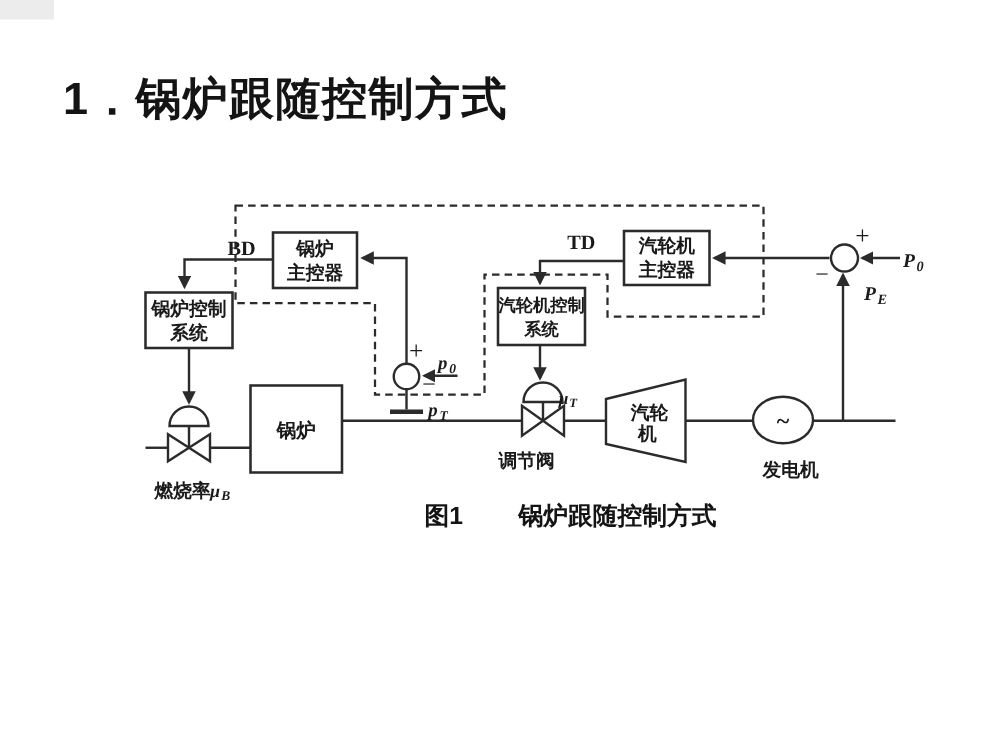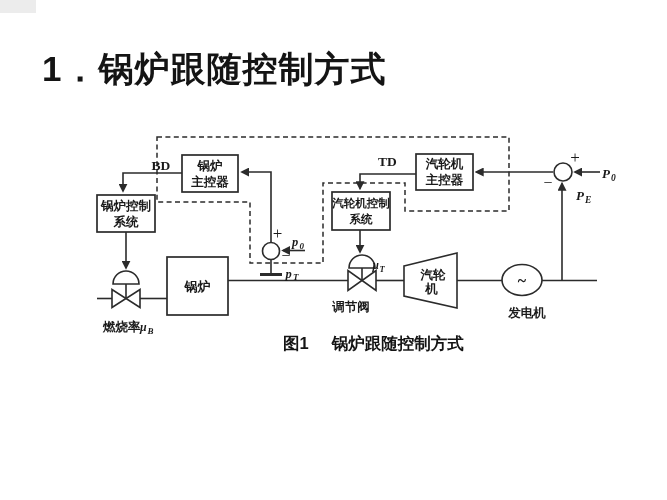"1．锅炉跟随控制方式" .page-title { font-size: 35px -> 30px }
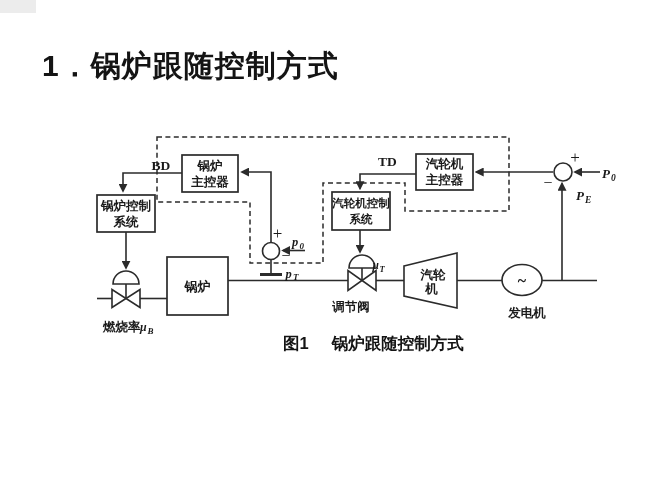"锅炉跟随控制方式" .fig-caption .cap-text { margin-left: 23px -> 37px }
